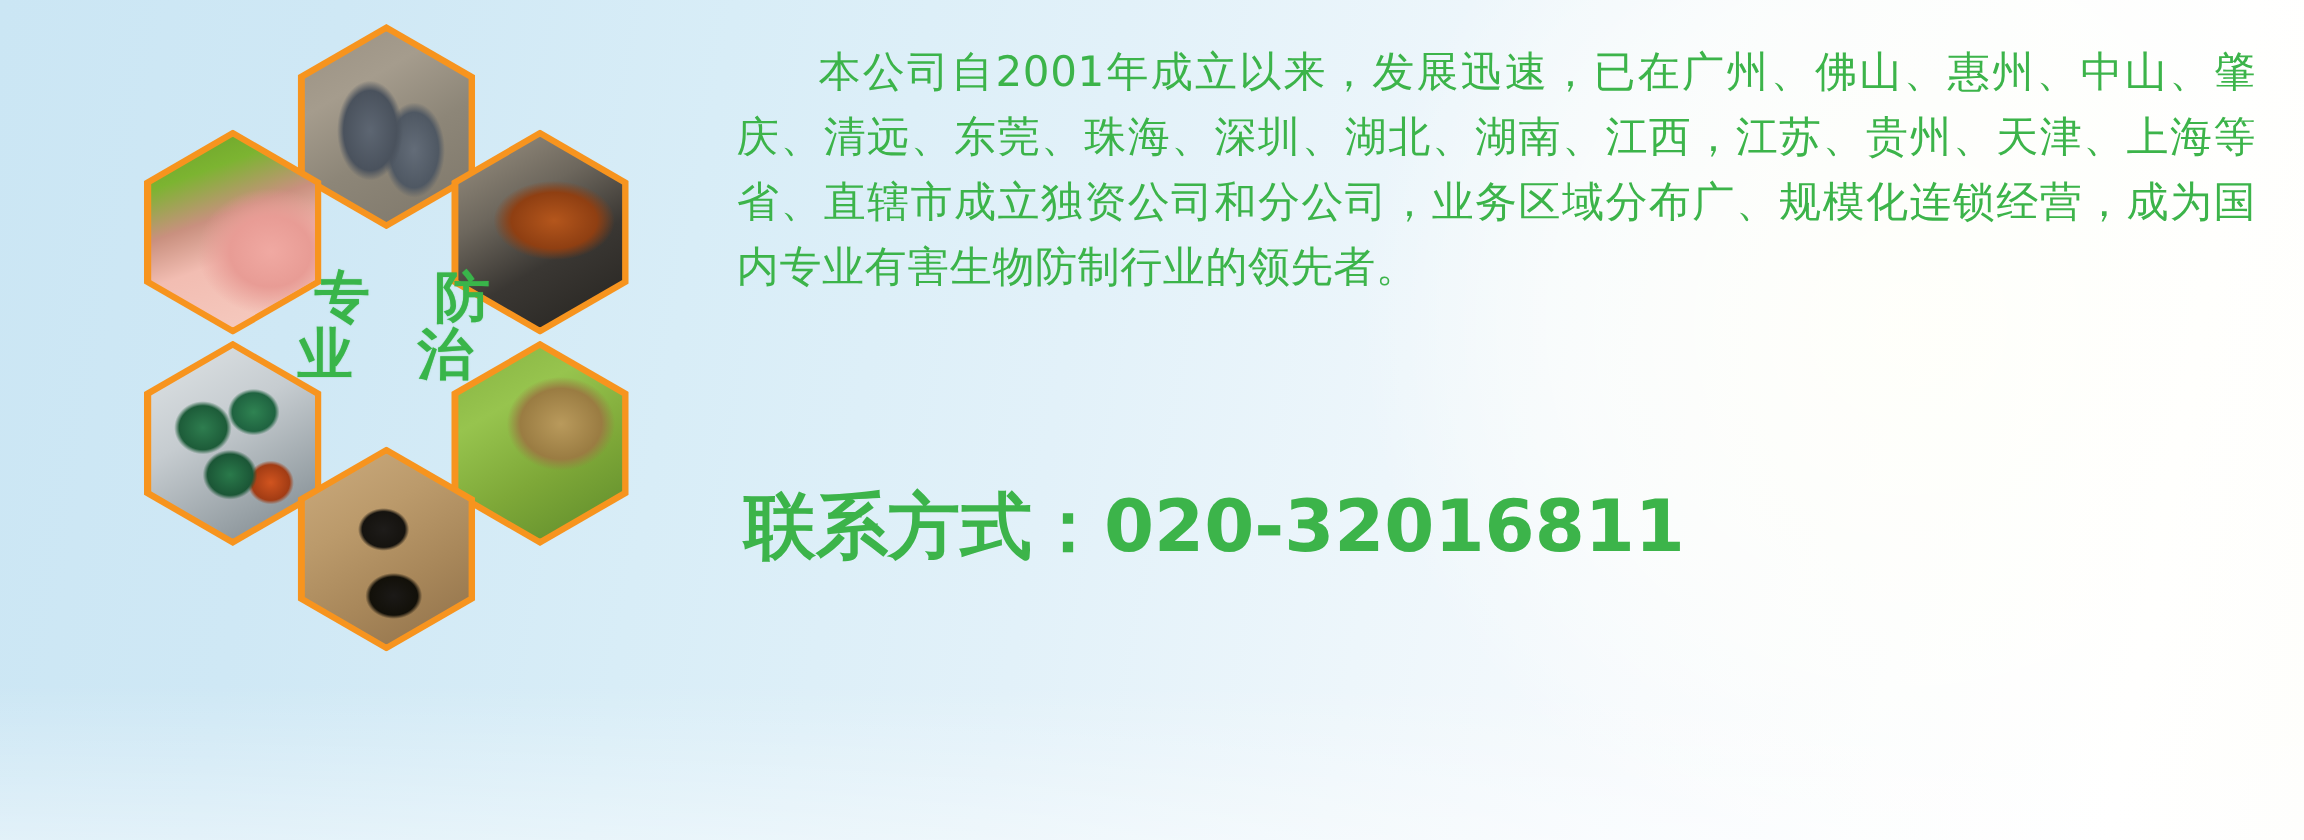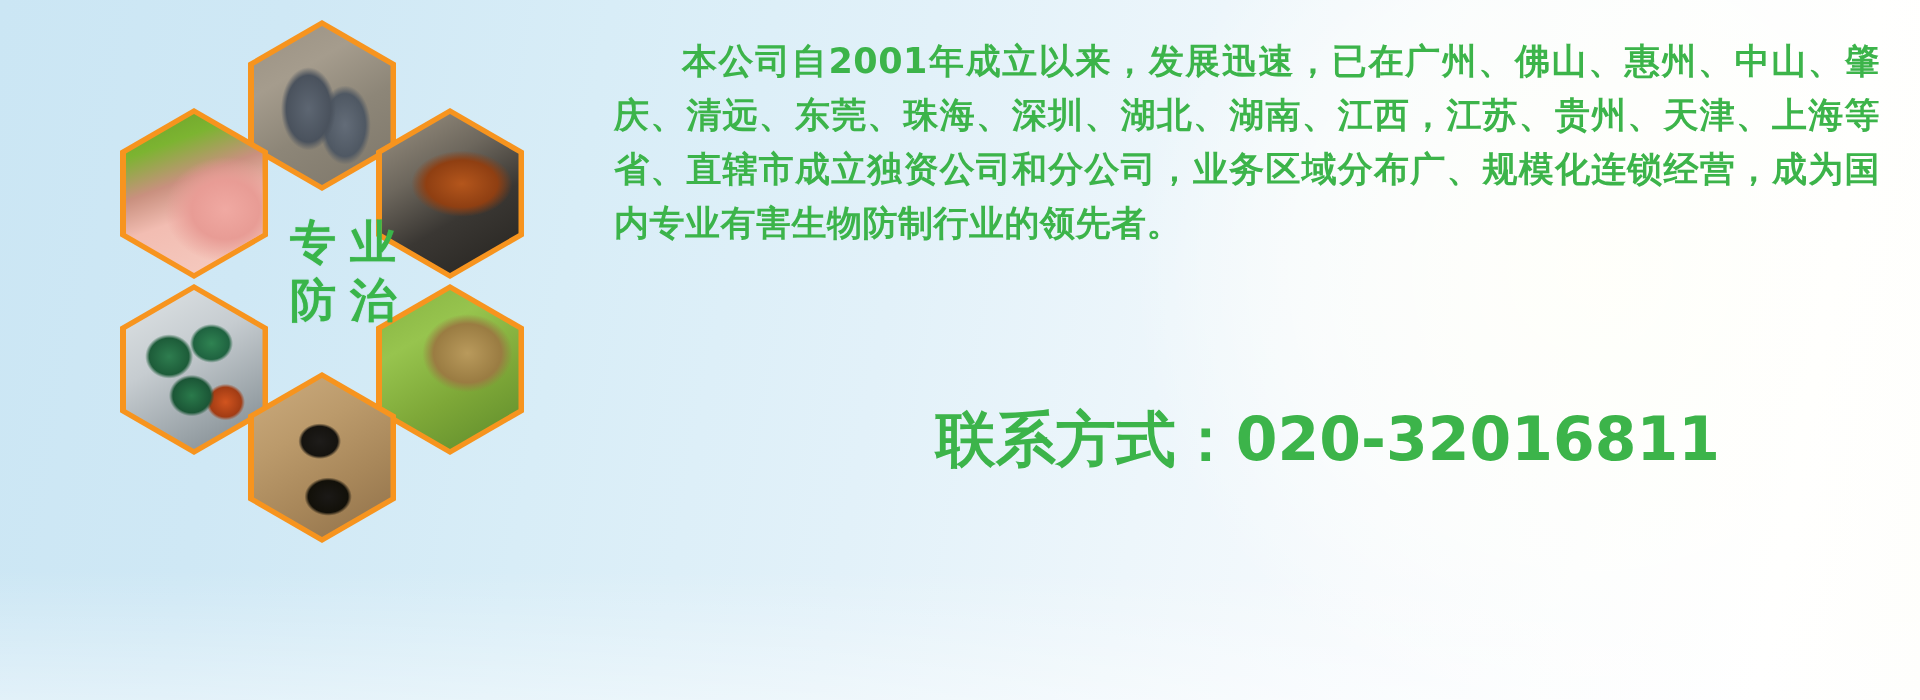"本公司自2001年成立以来，发展迅速，已在广州、佛山、惠州、中山、肇庆、清远、东" #copy p { font-weight: bold -> normal }
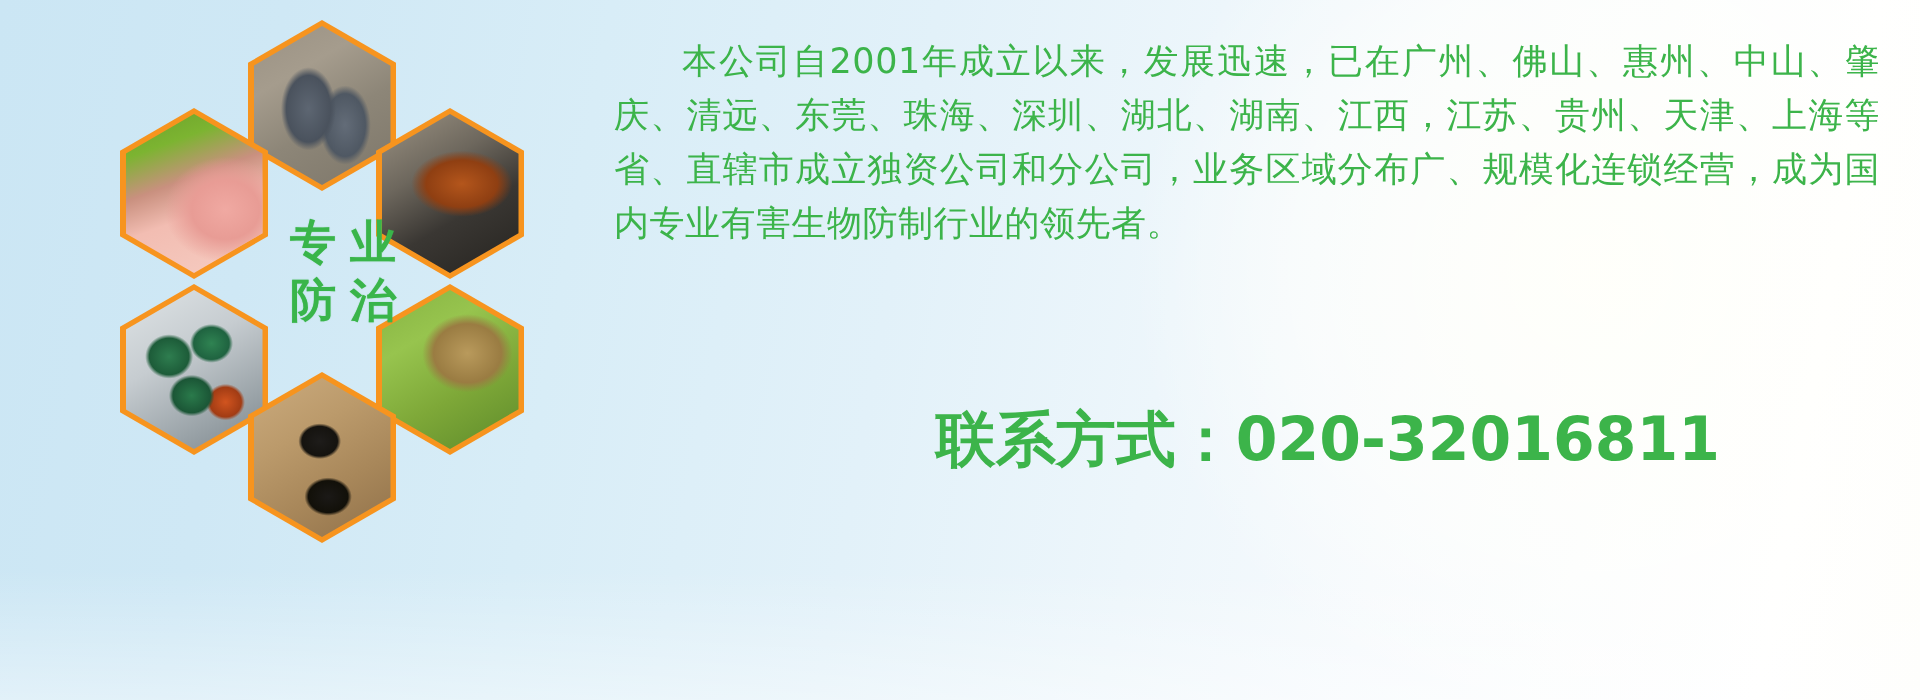"专业" #centerLabel { flex-direction: column -> row }
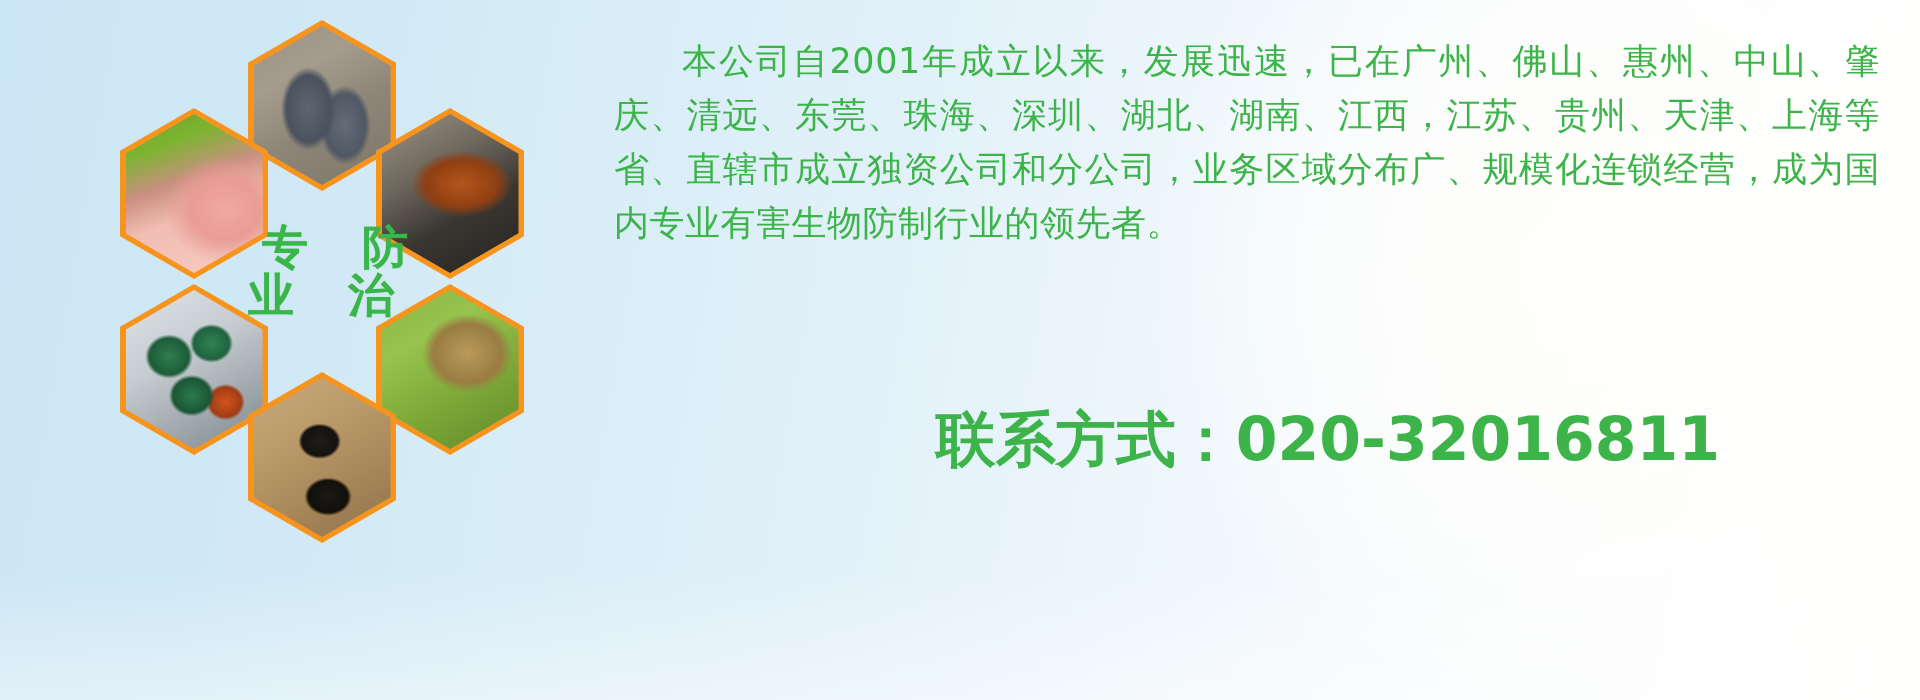"联系方式：020-32016811" #contact .line1 { text-align: right -> none }
